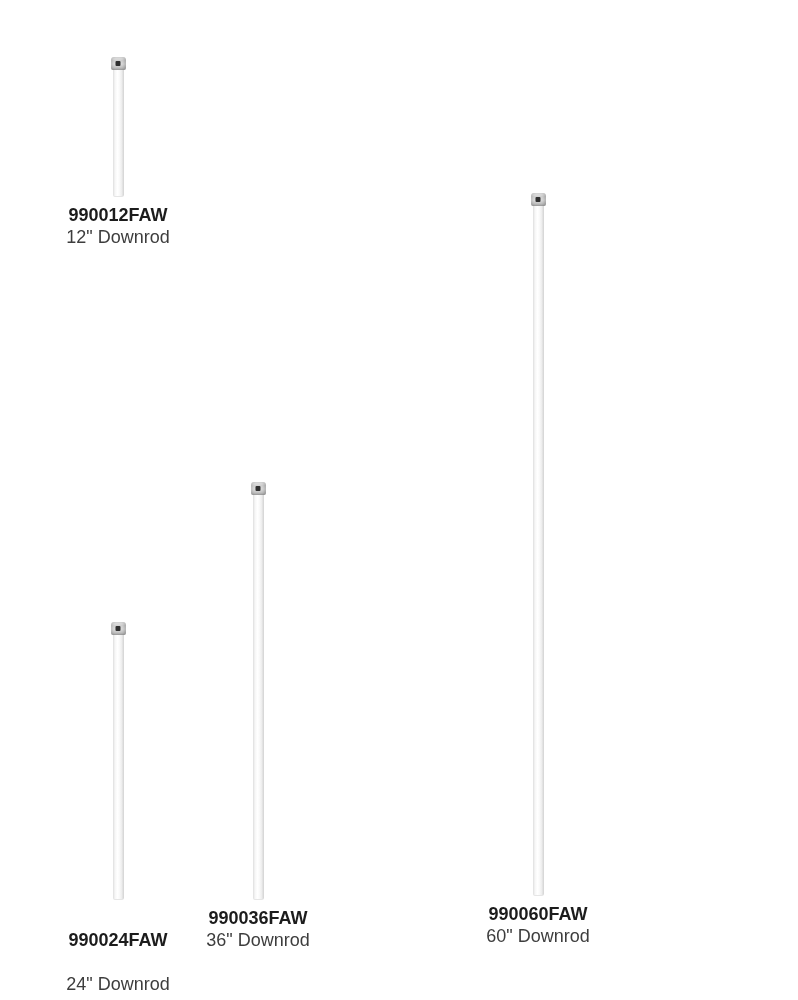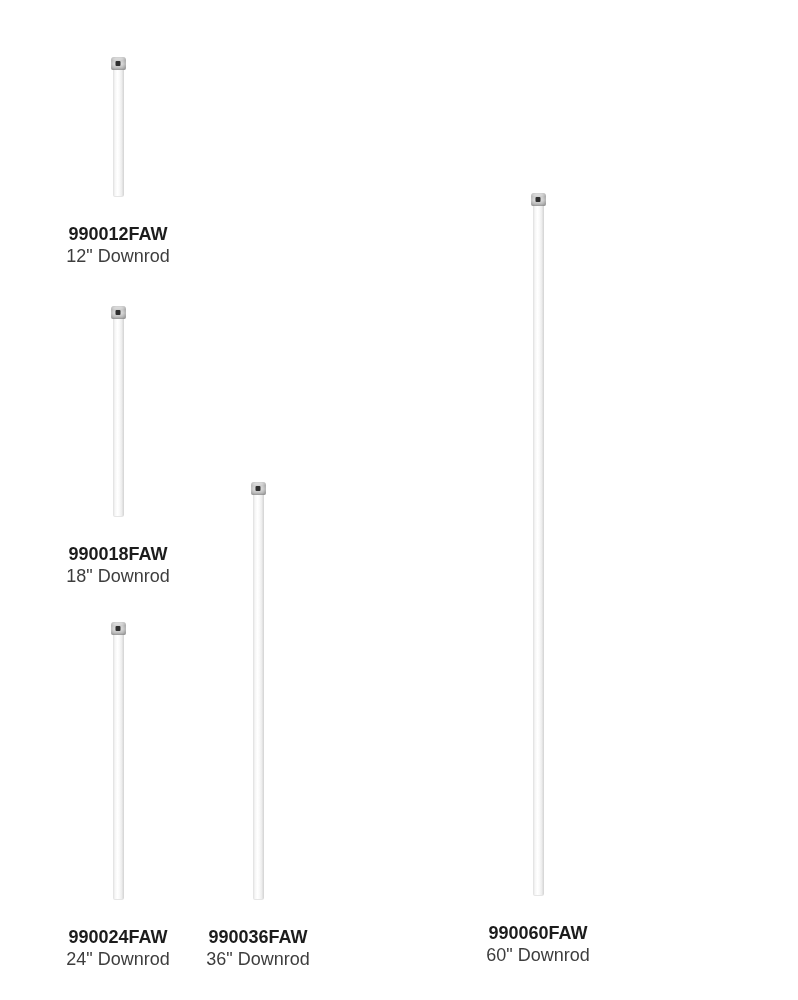"990012FAW" .sku { margin-top: 27px -> 8px }
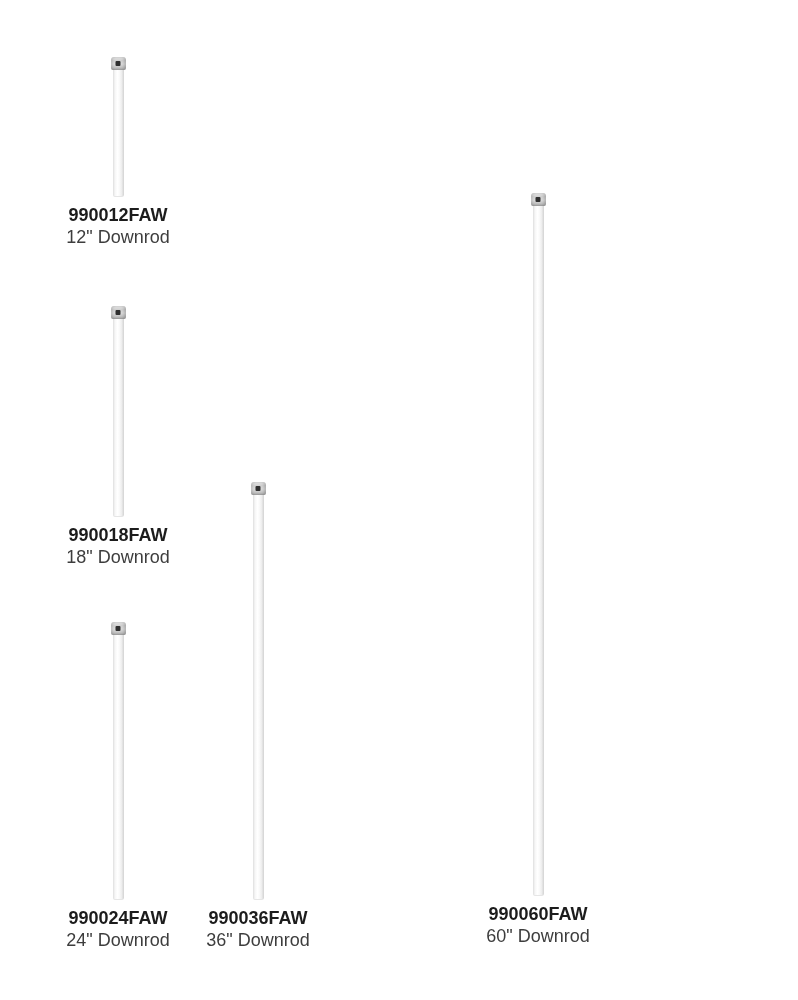"990018FAW" div.product { html: <div> <div> <div> <span></span> </div> <div></div> </div> <div>990018FAW</div> <div>18" Downrod</div> </div> -> none }
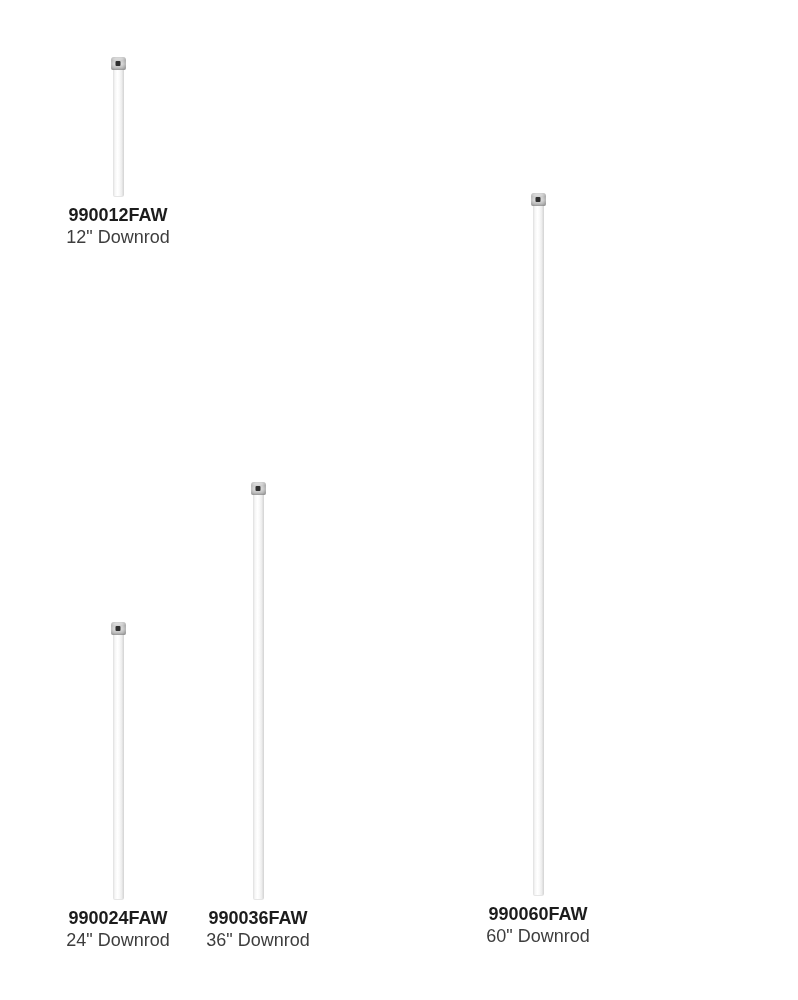"990024FAW" div.product { gap: none -> 22px }
